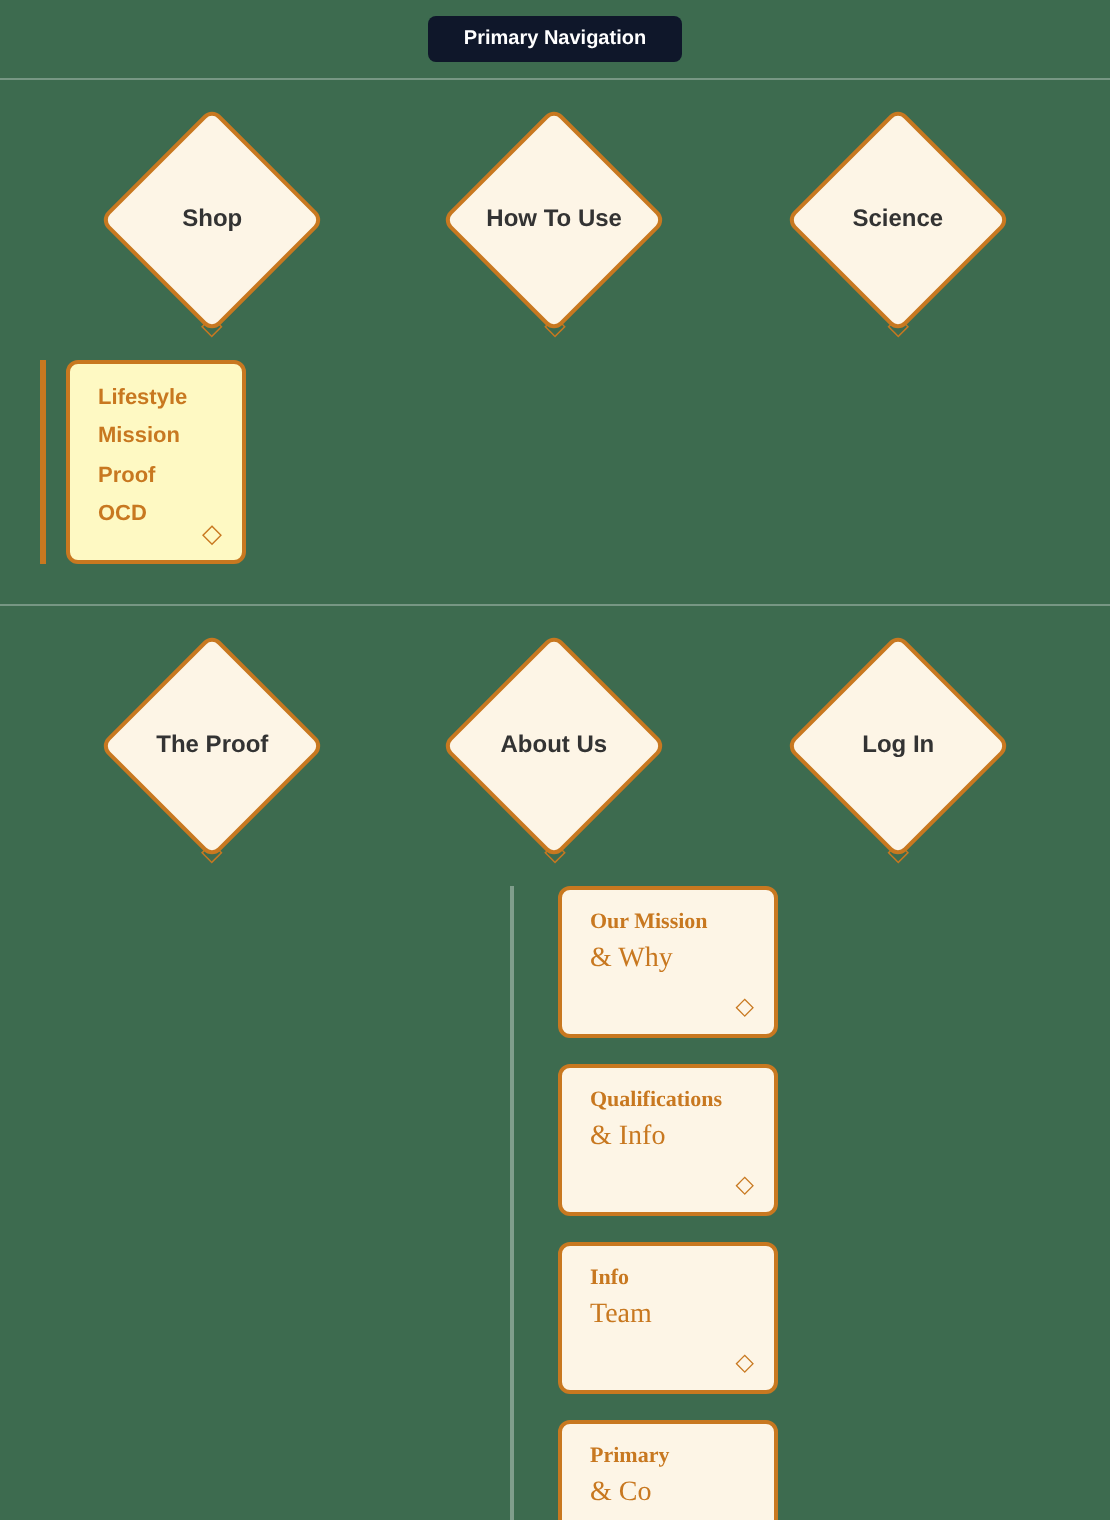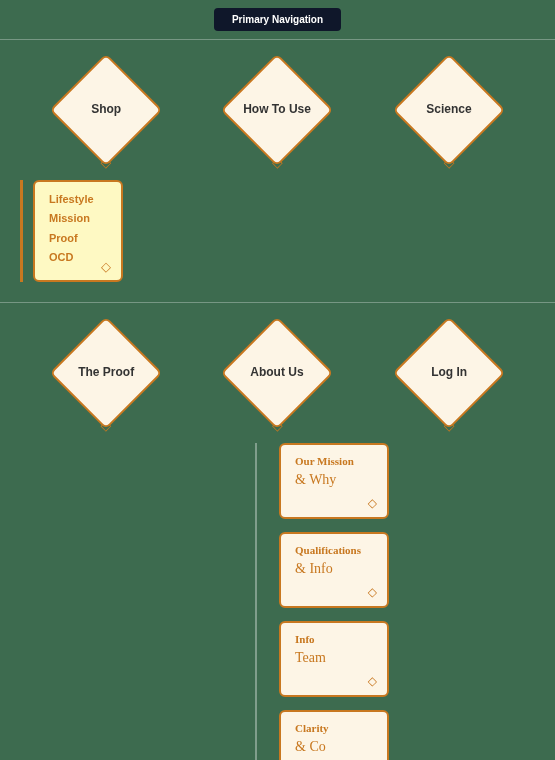"Clarity" div.submenu-card-title { text: Clarity -> Primary }
